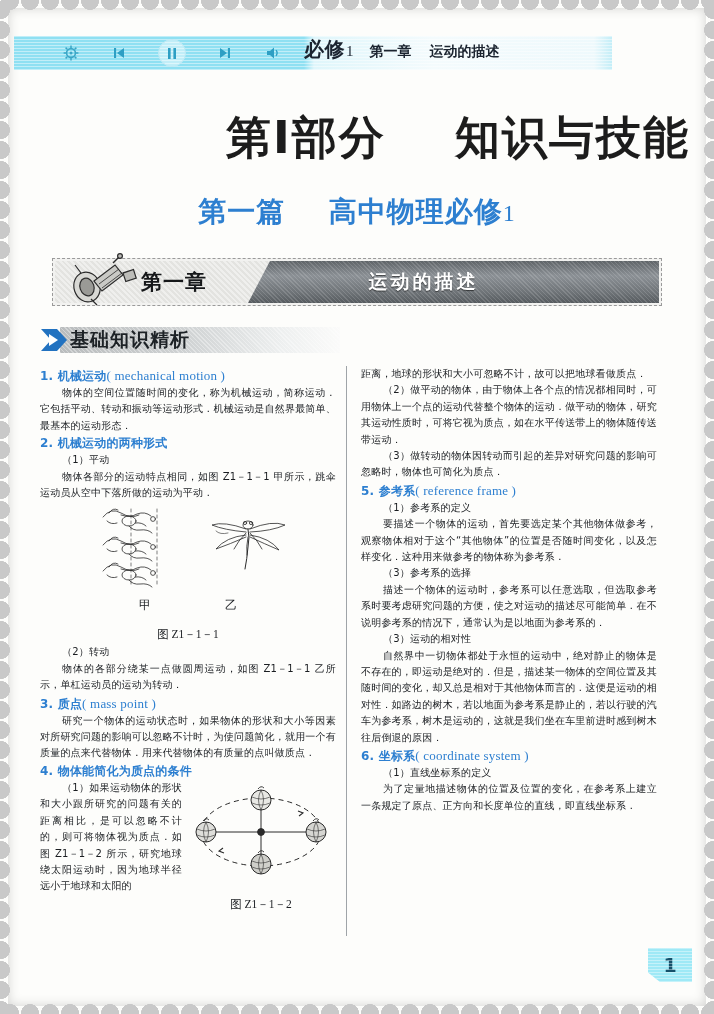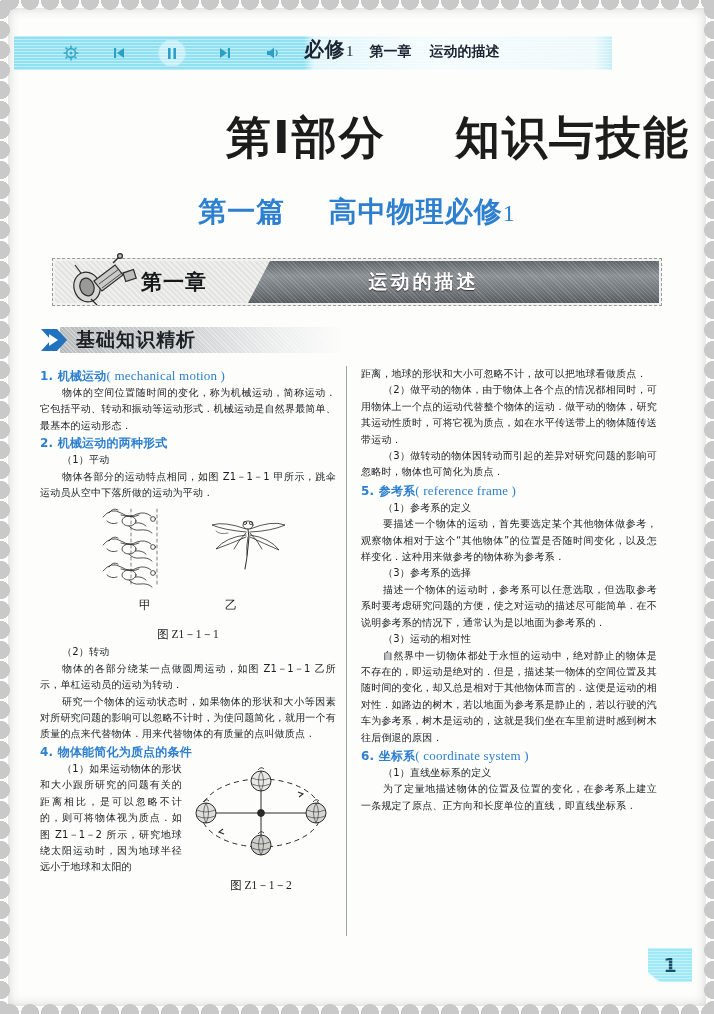"基础知识精析" #sectiontext { margin-left: 6px -> none }
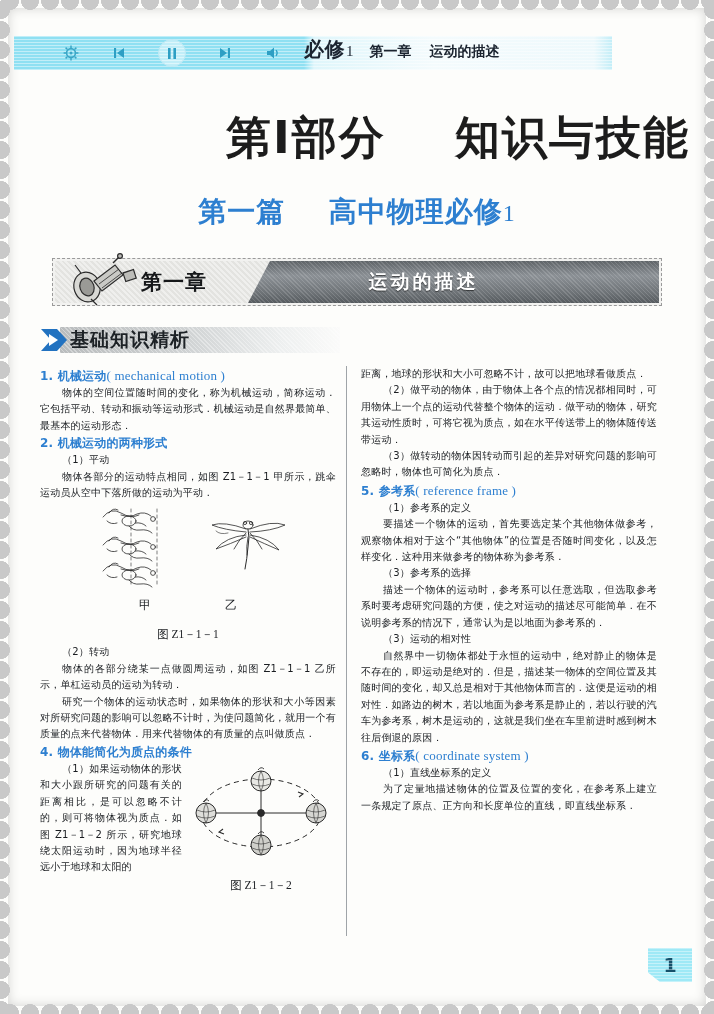"3. 质点( mass point )" h4 { html: none -> <h4><span>3. 质点</span><span>( mass point )</span></h4> }
